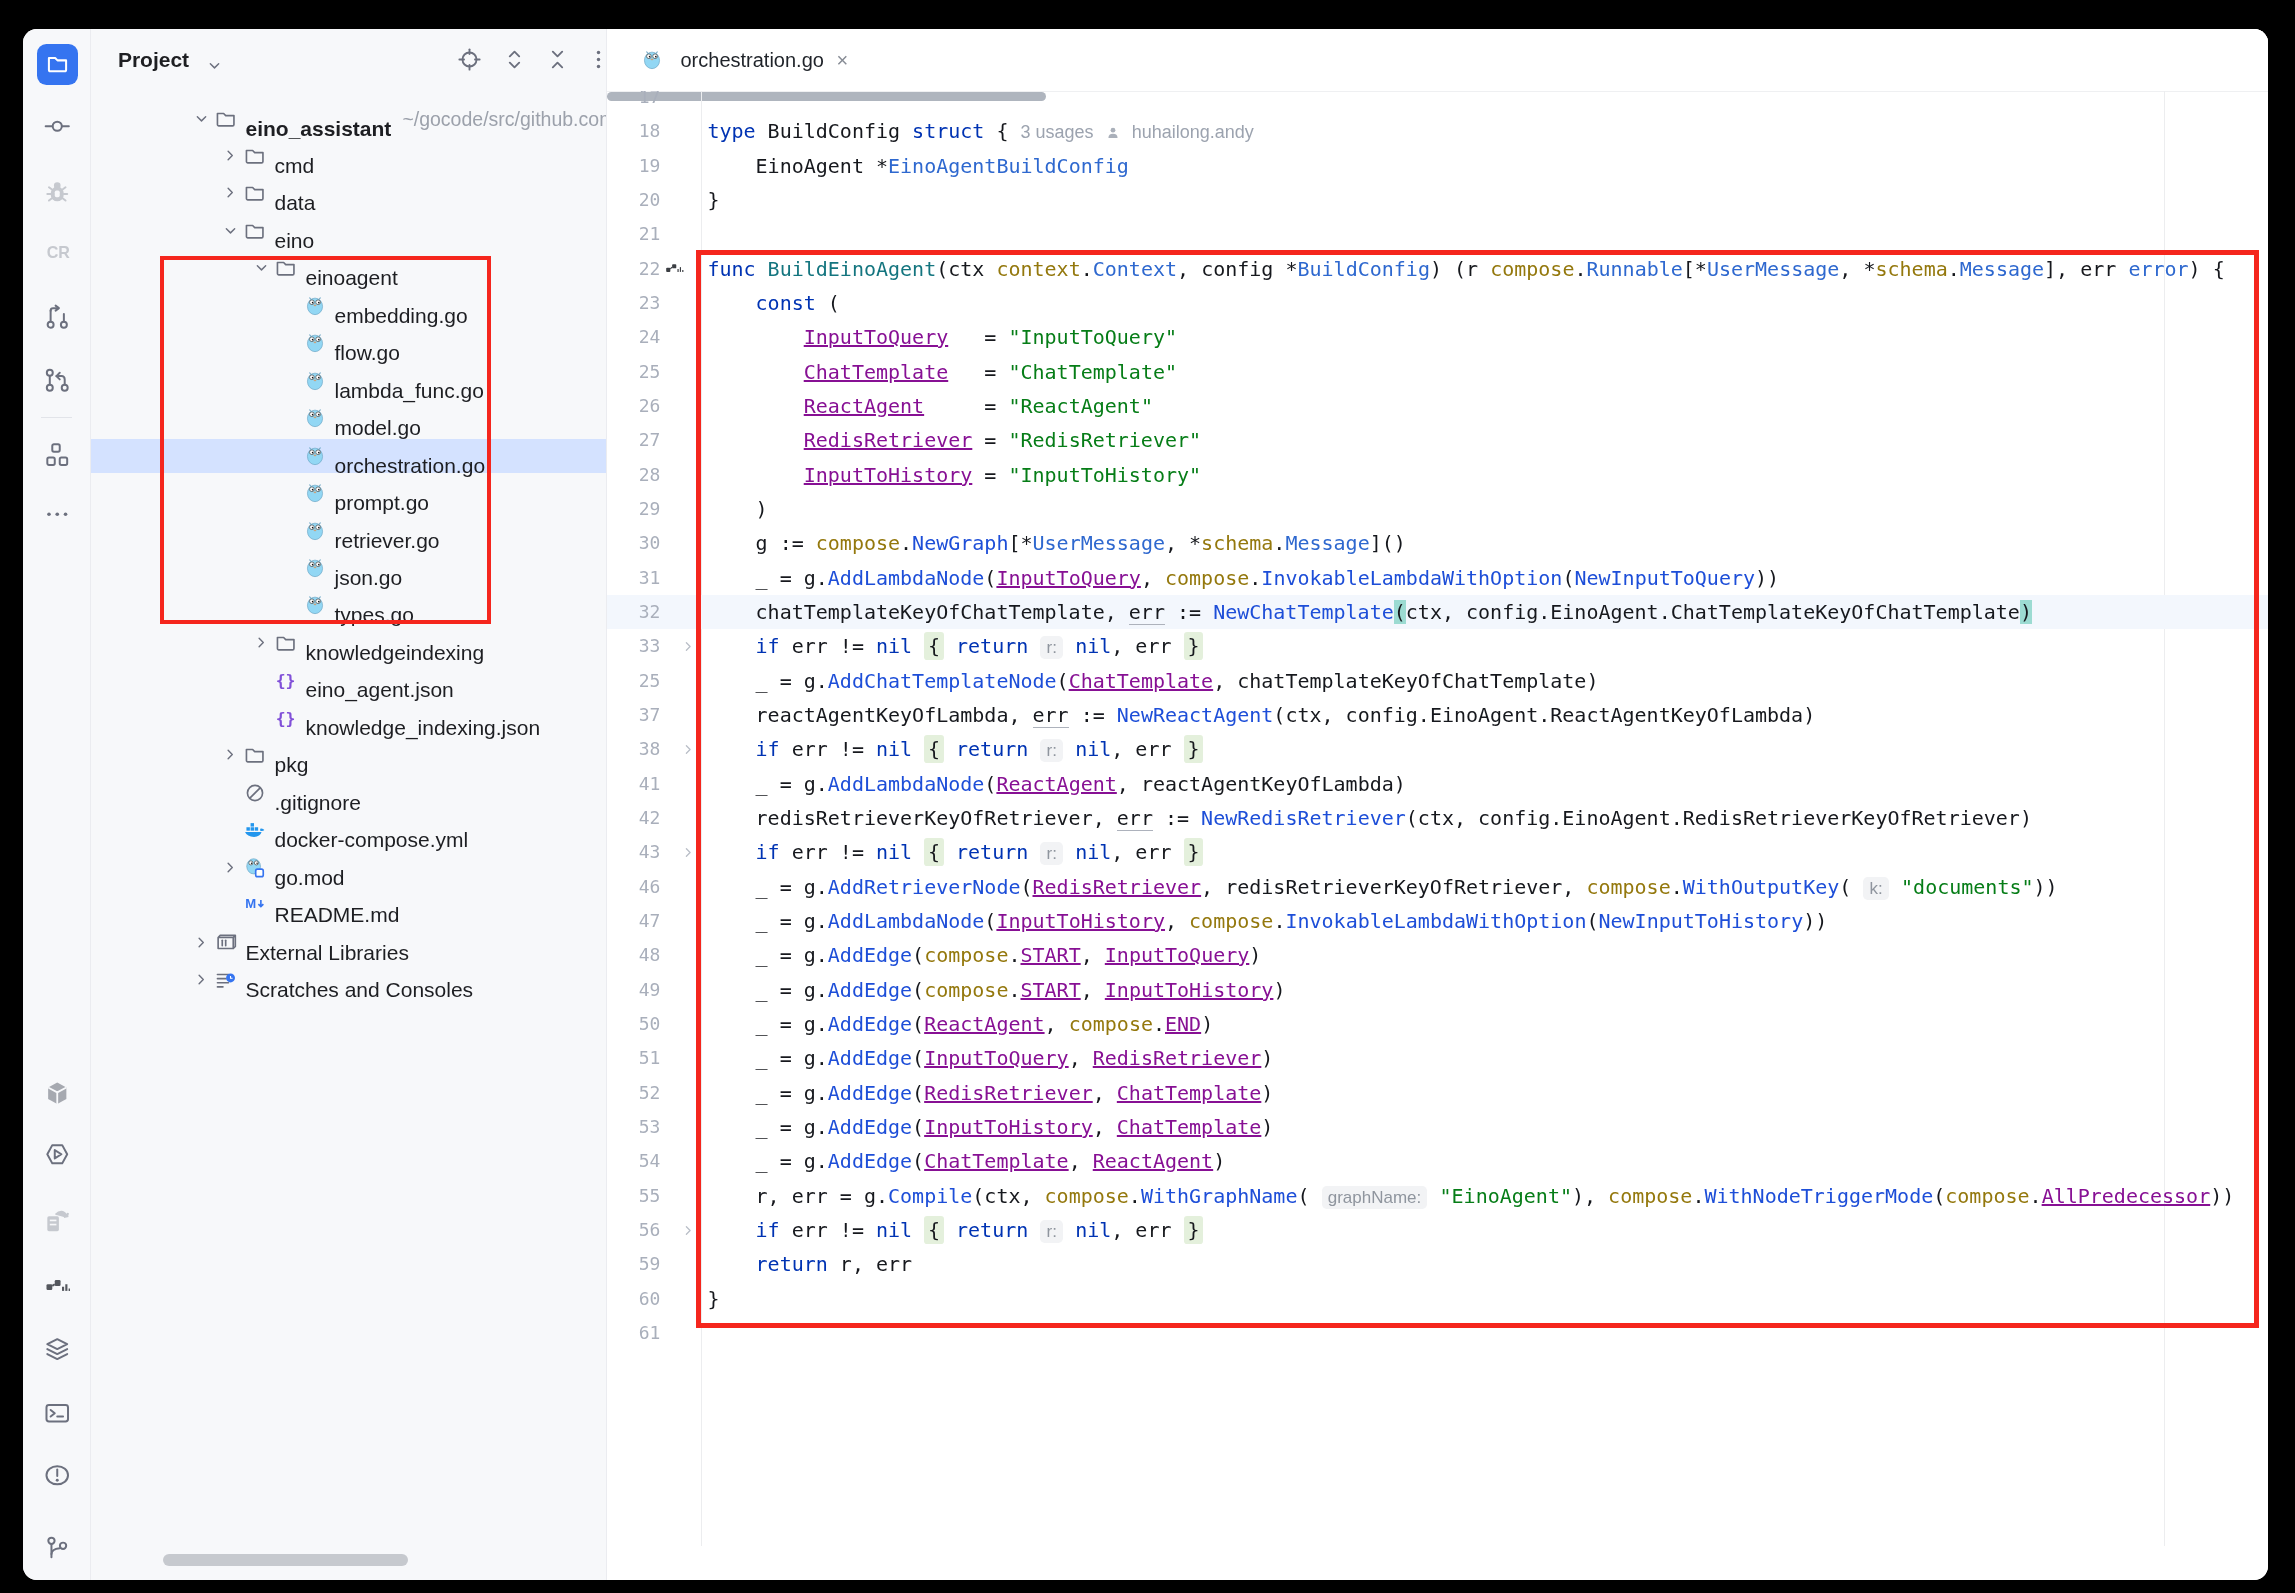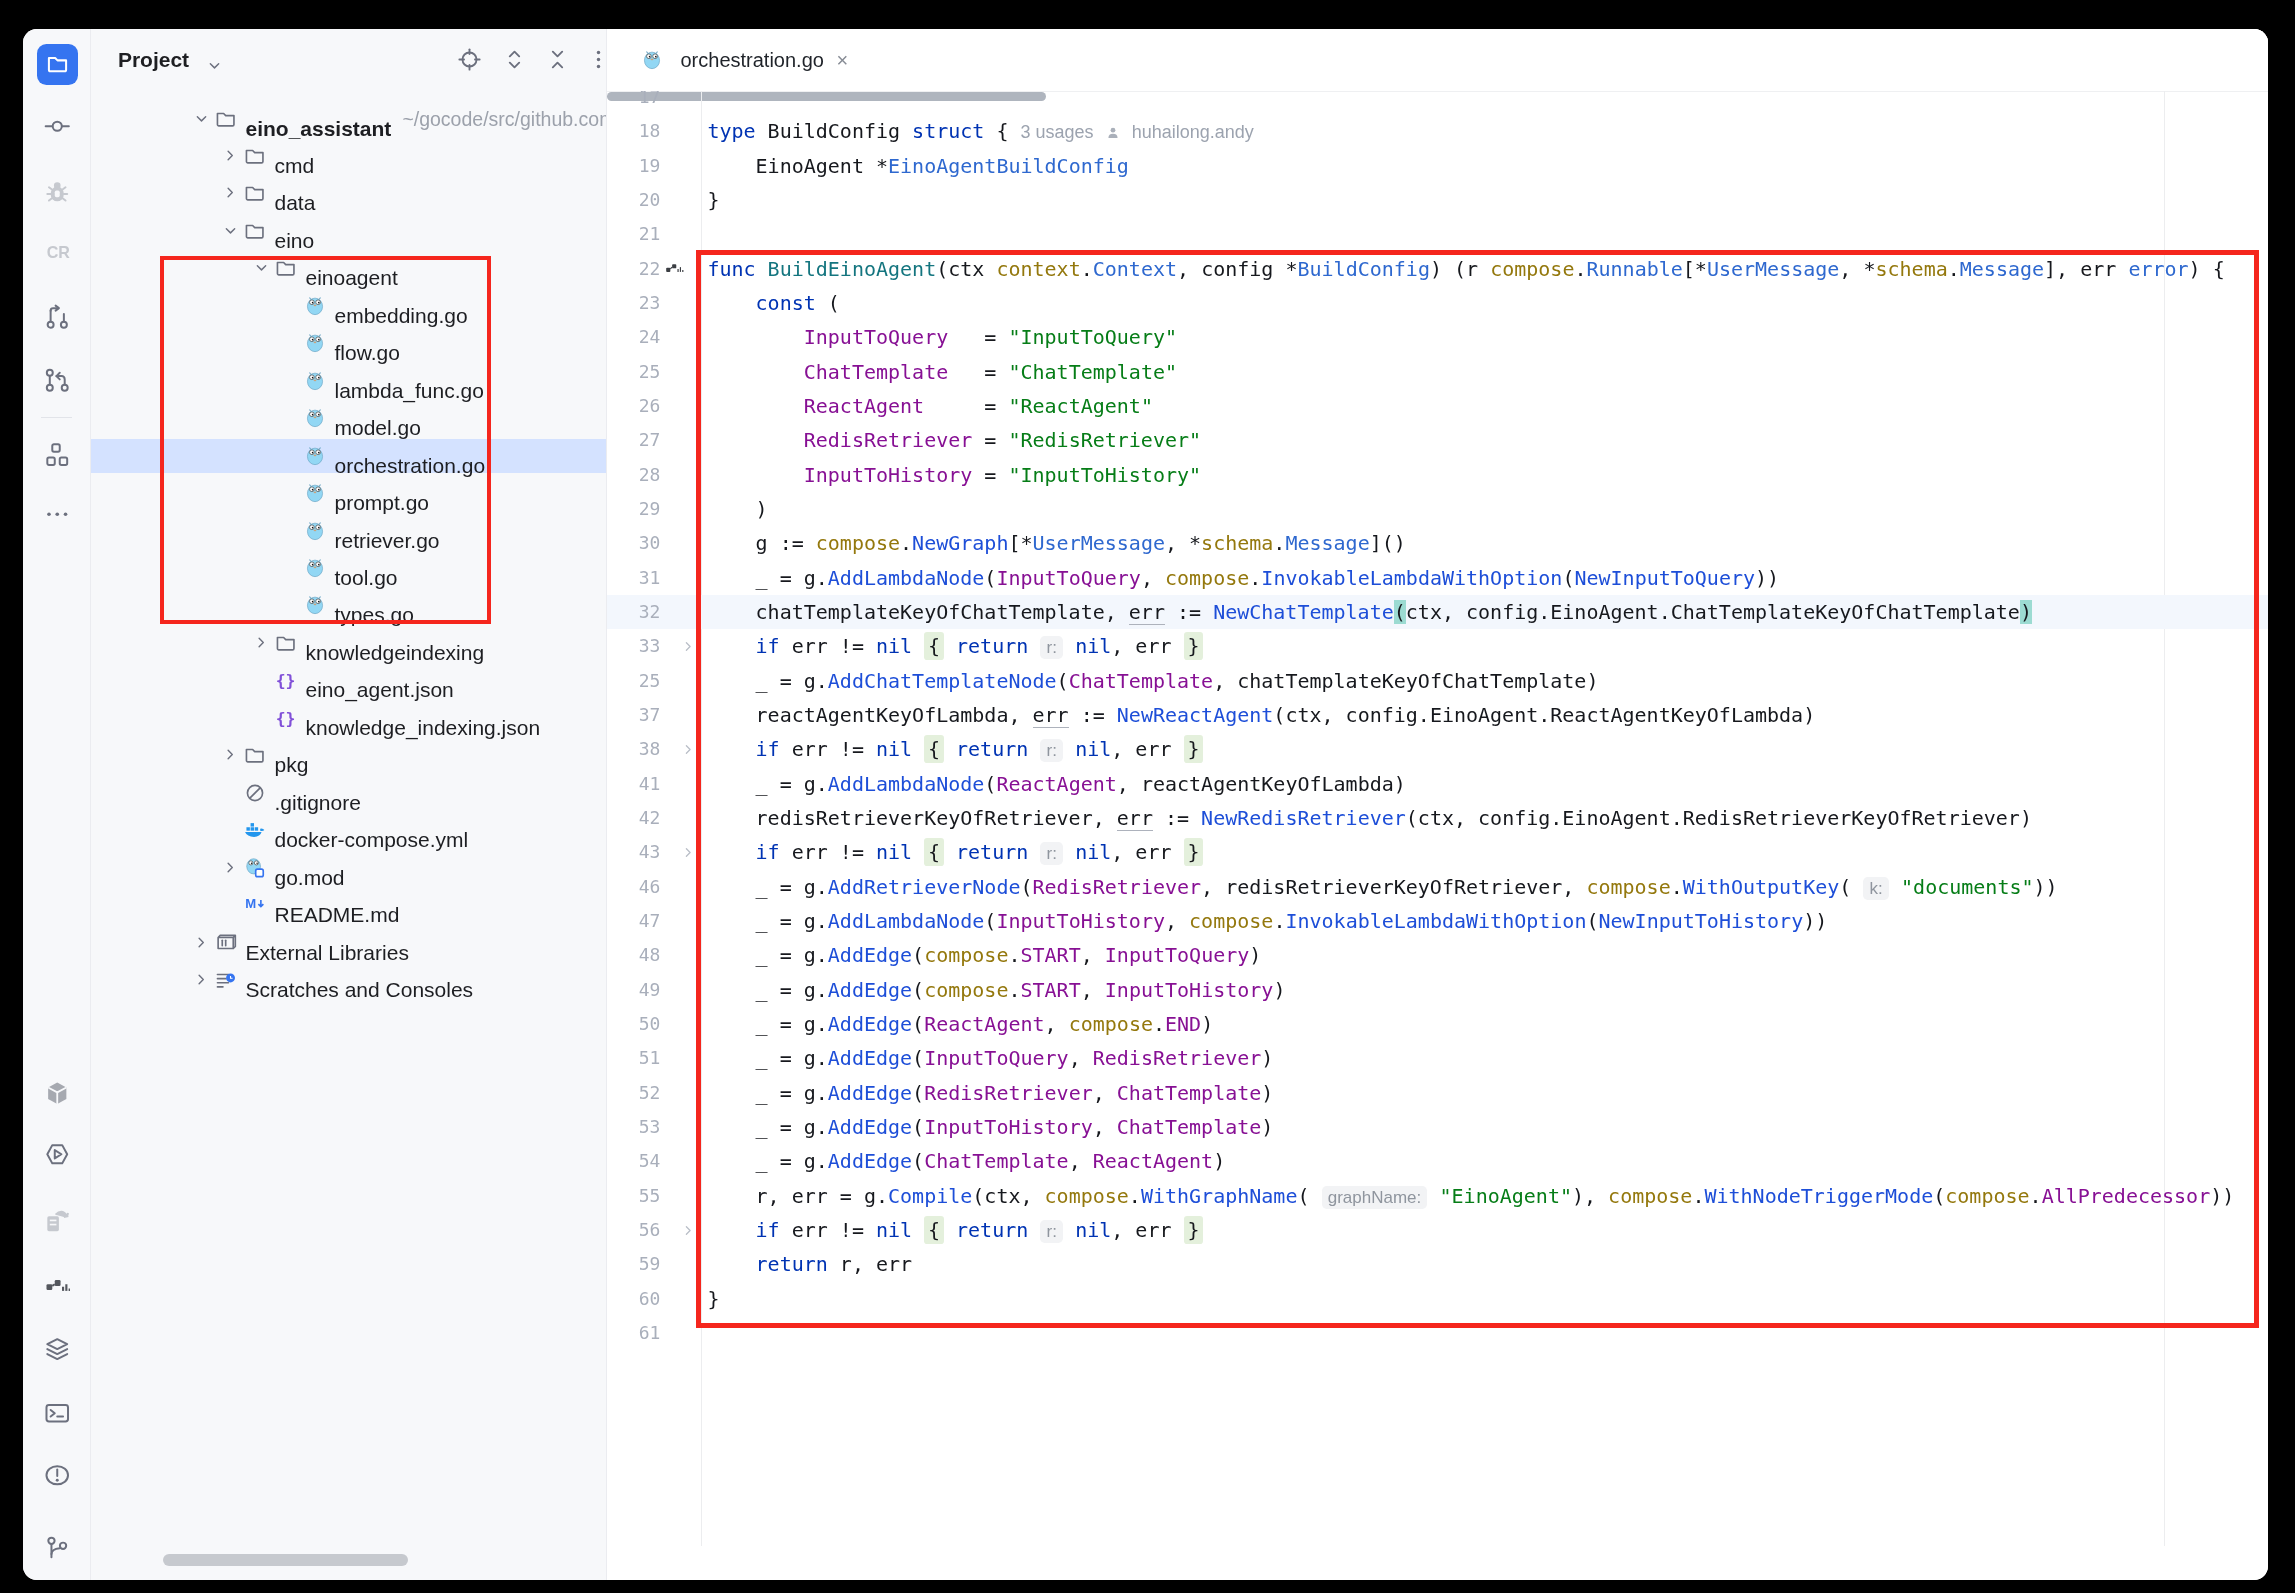"InputToQuery" .seg-c { text-decoration: none -> underline }
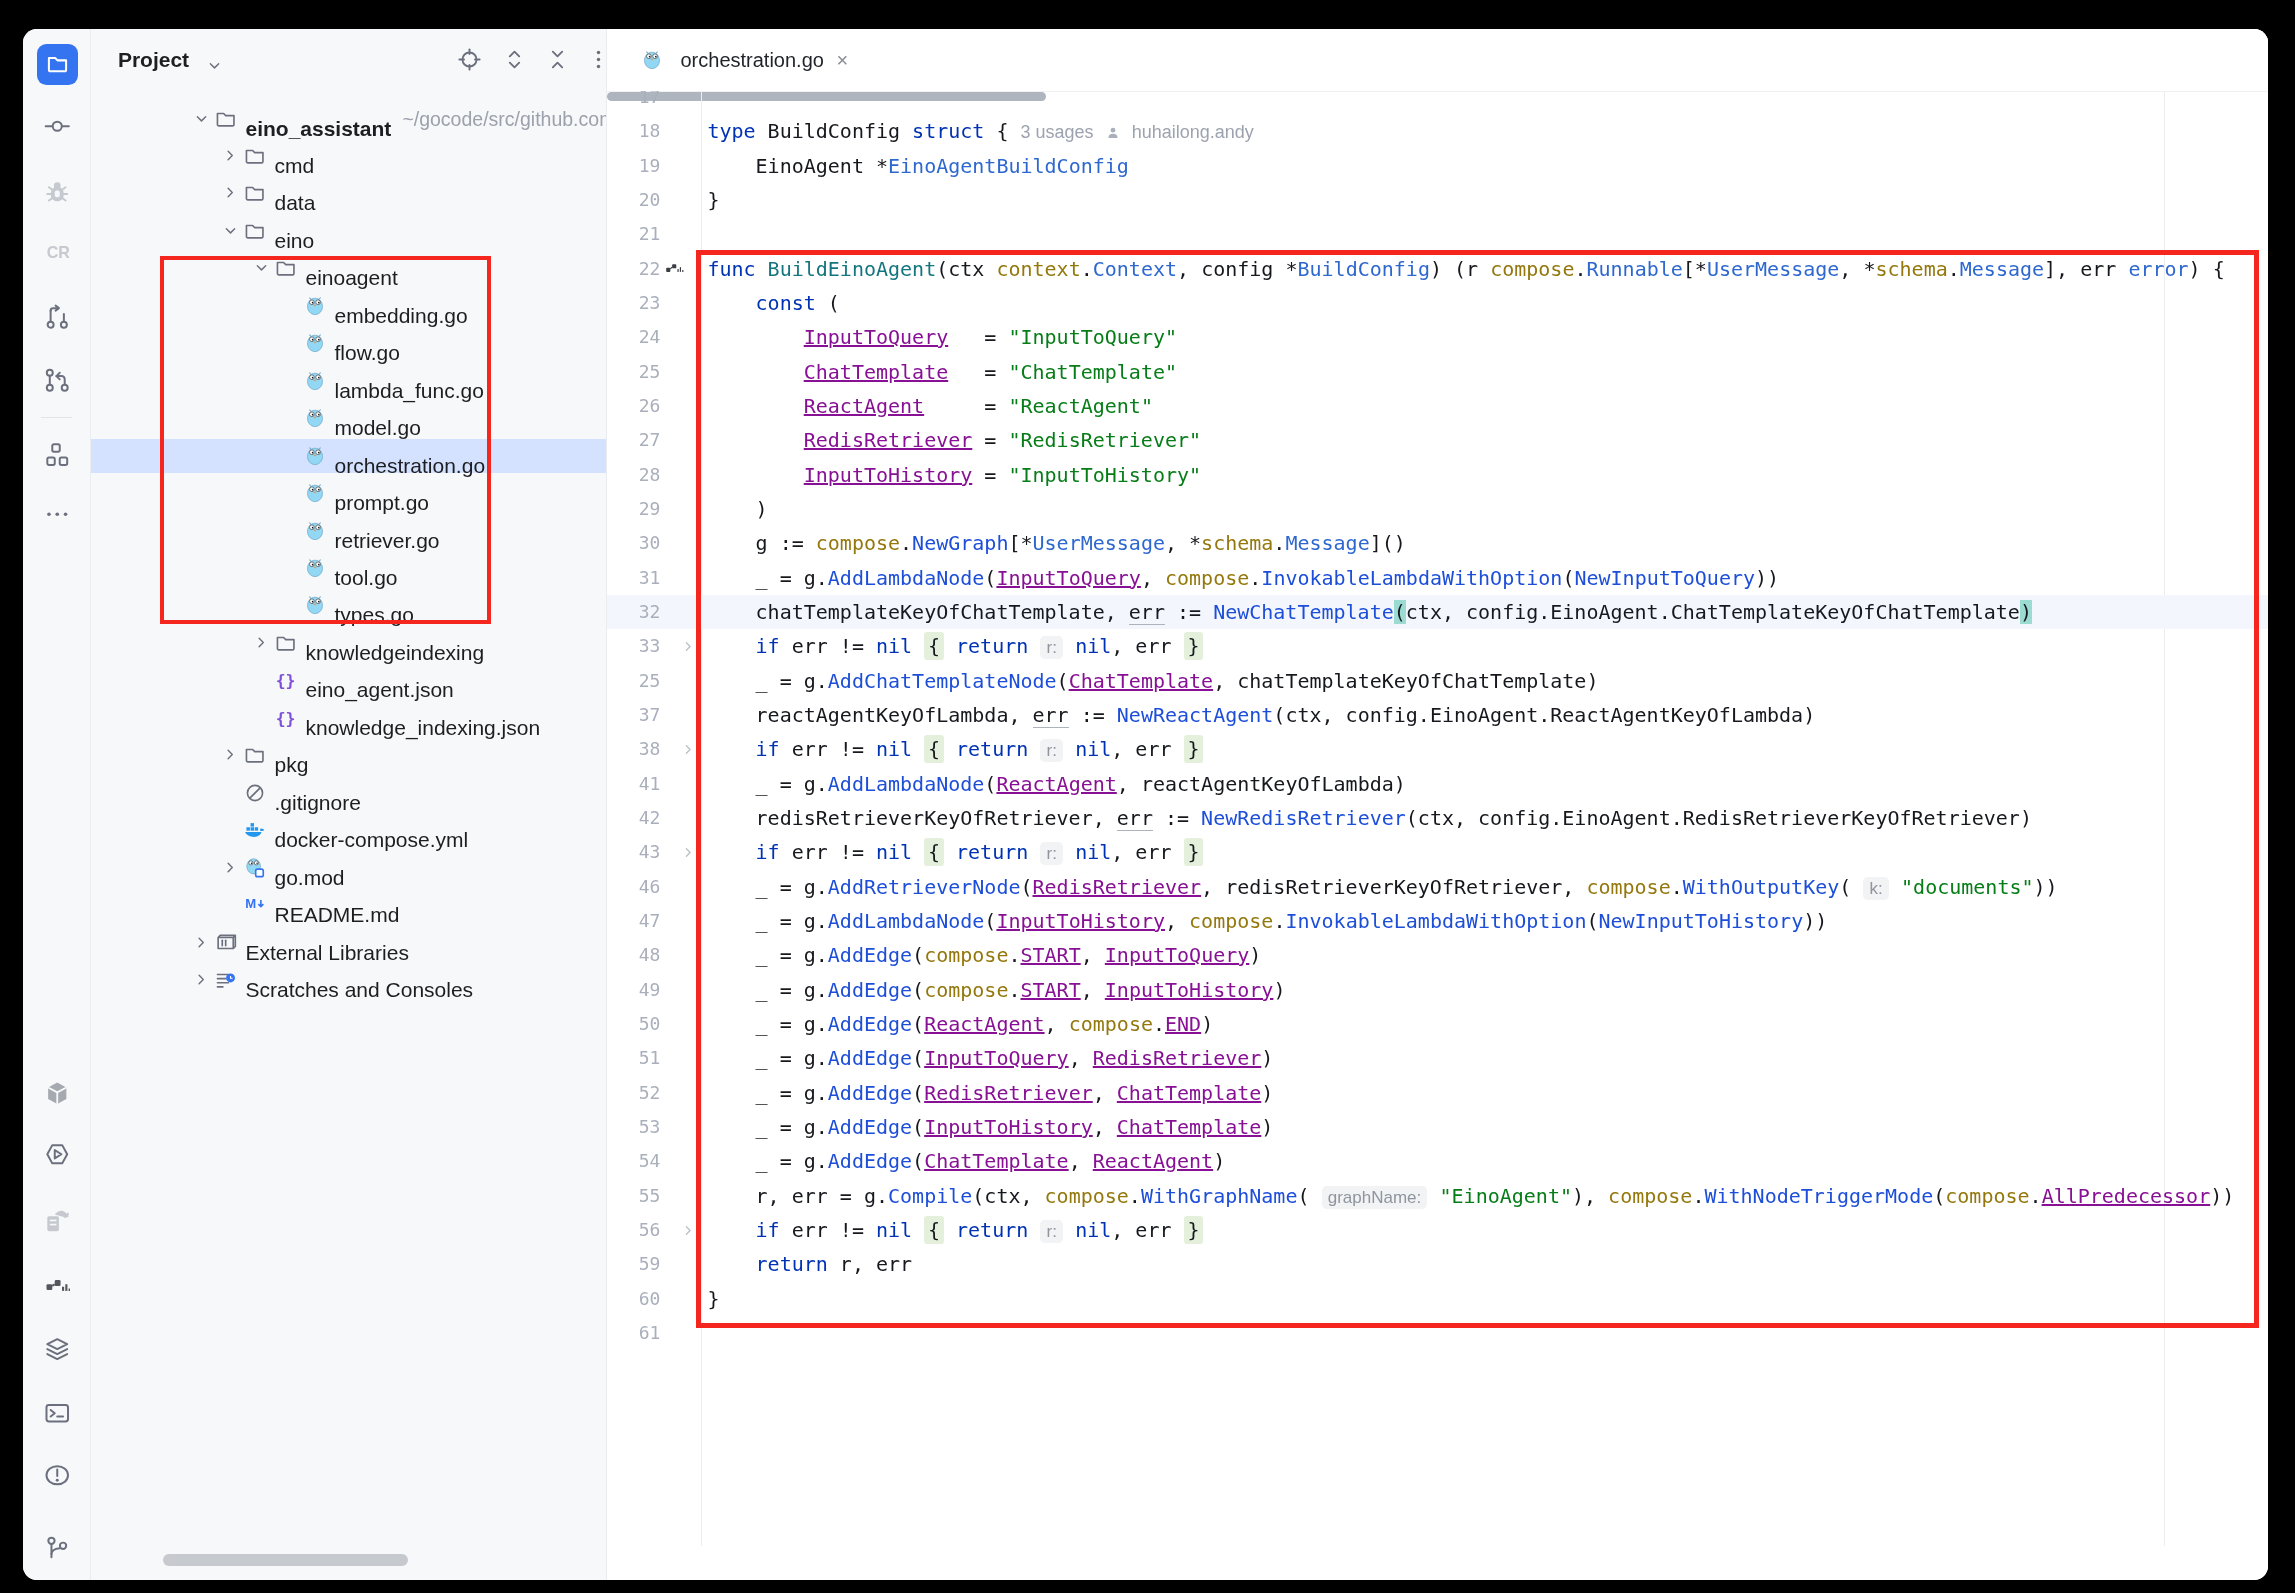"tool.go" span.tree-label { text: tool.go -> json.go }
